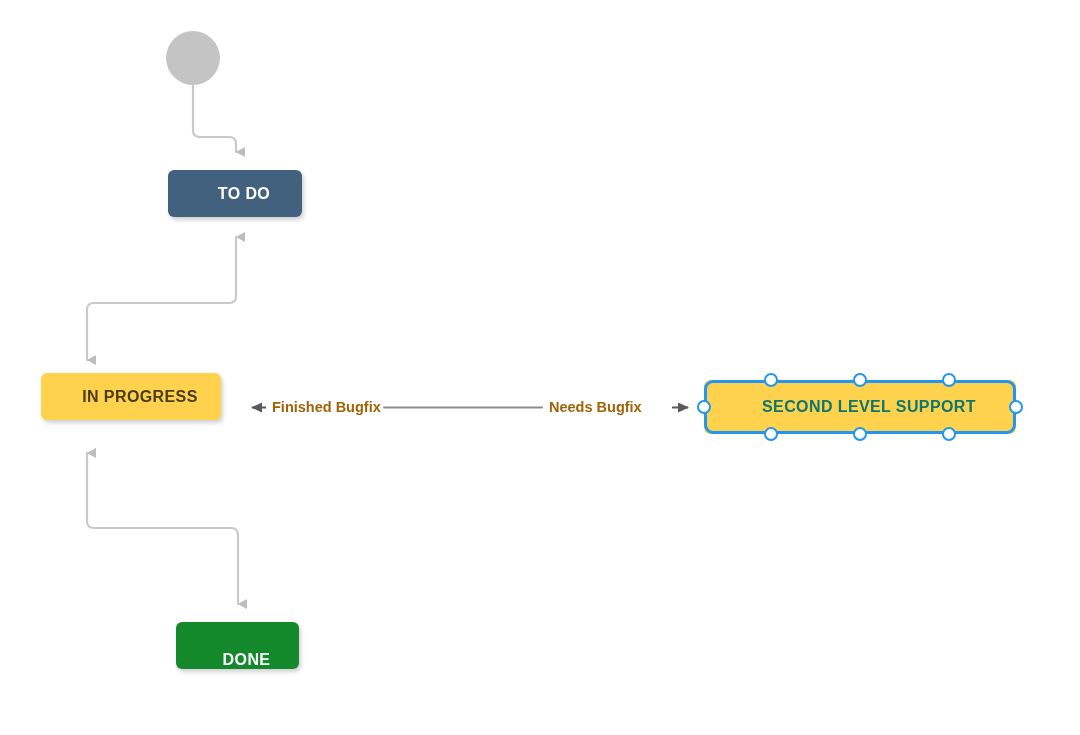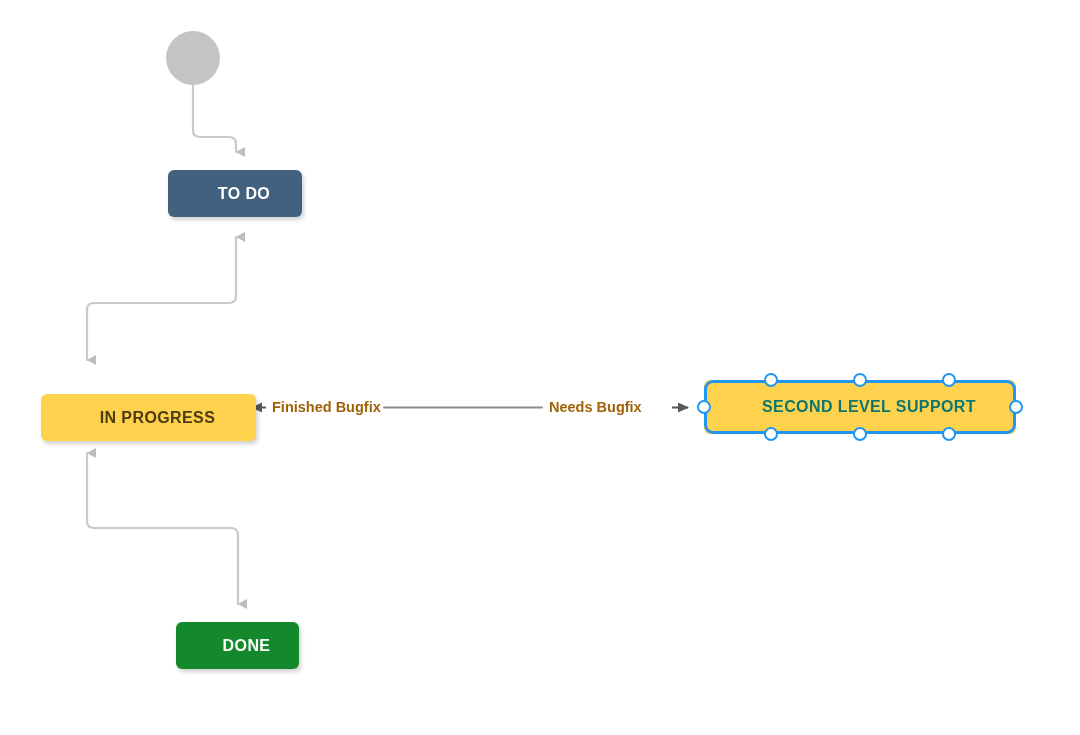"IN PROGRESS" div.status-node { top: 394px -> 373px; width: 215px -> 180px }
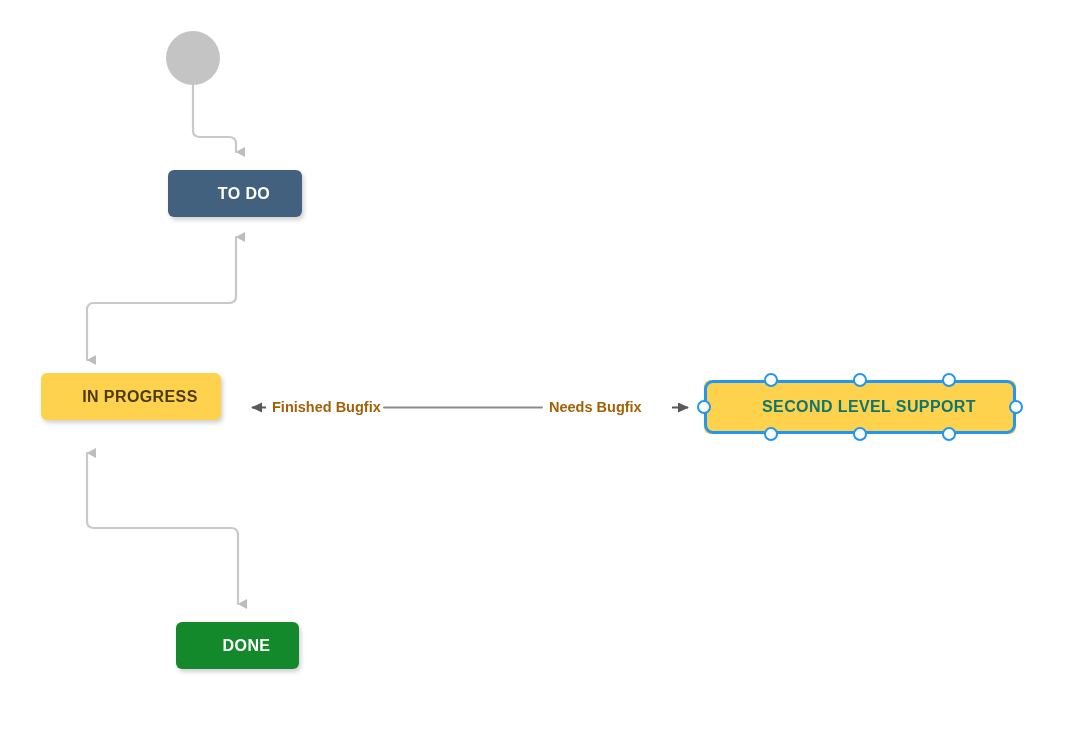"DONE" div.status-node { align-items: none -> flex-end }
